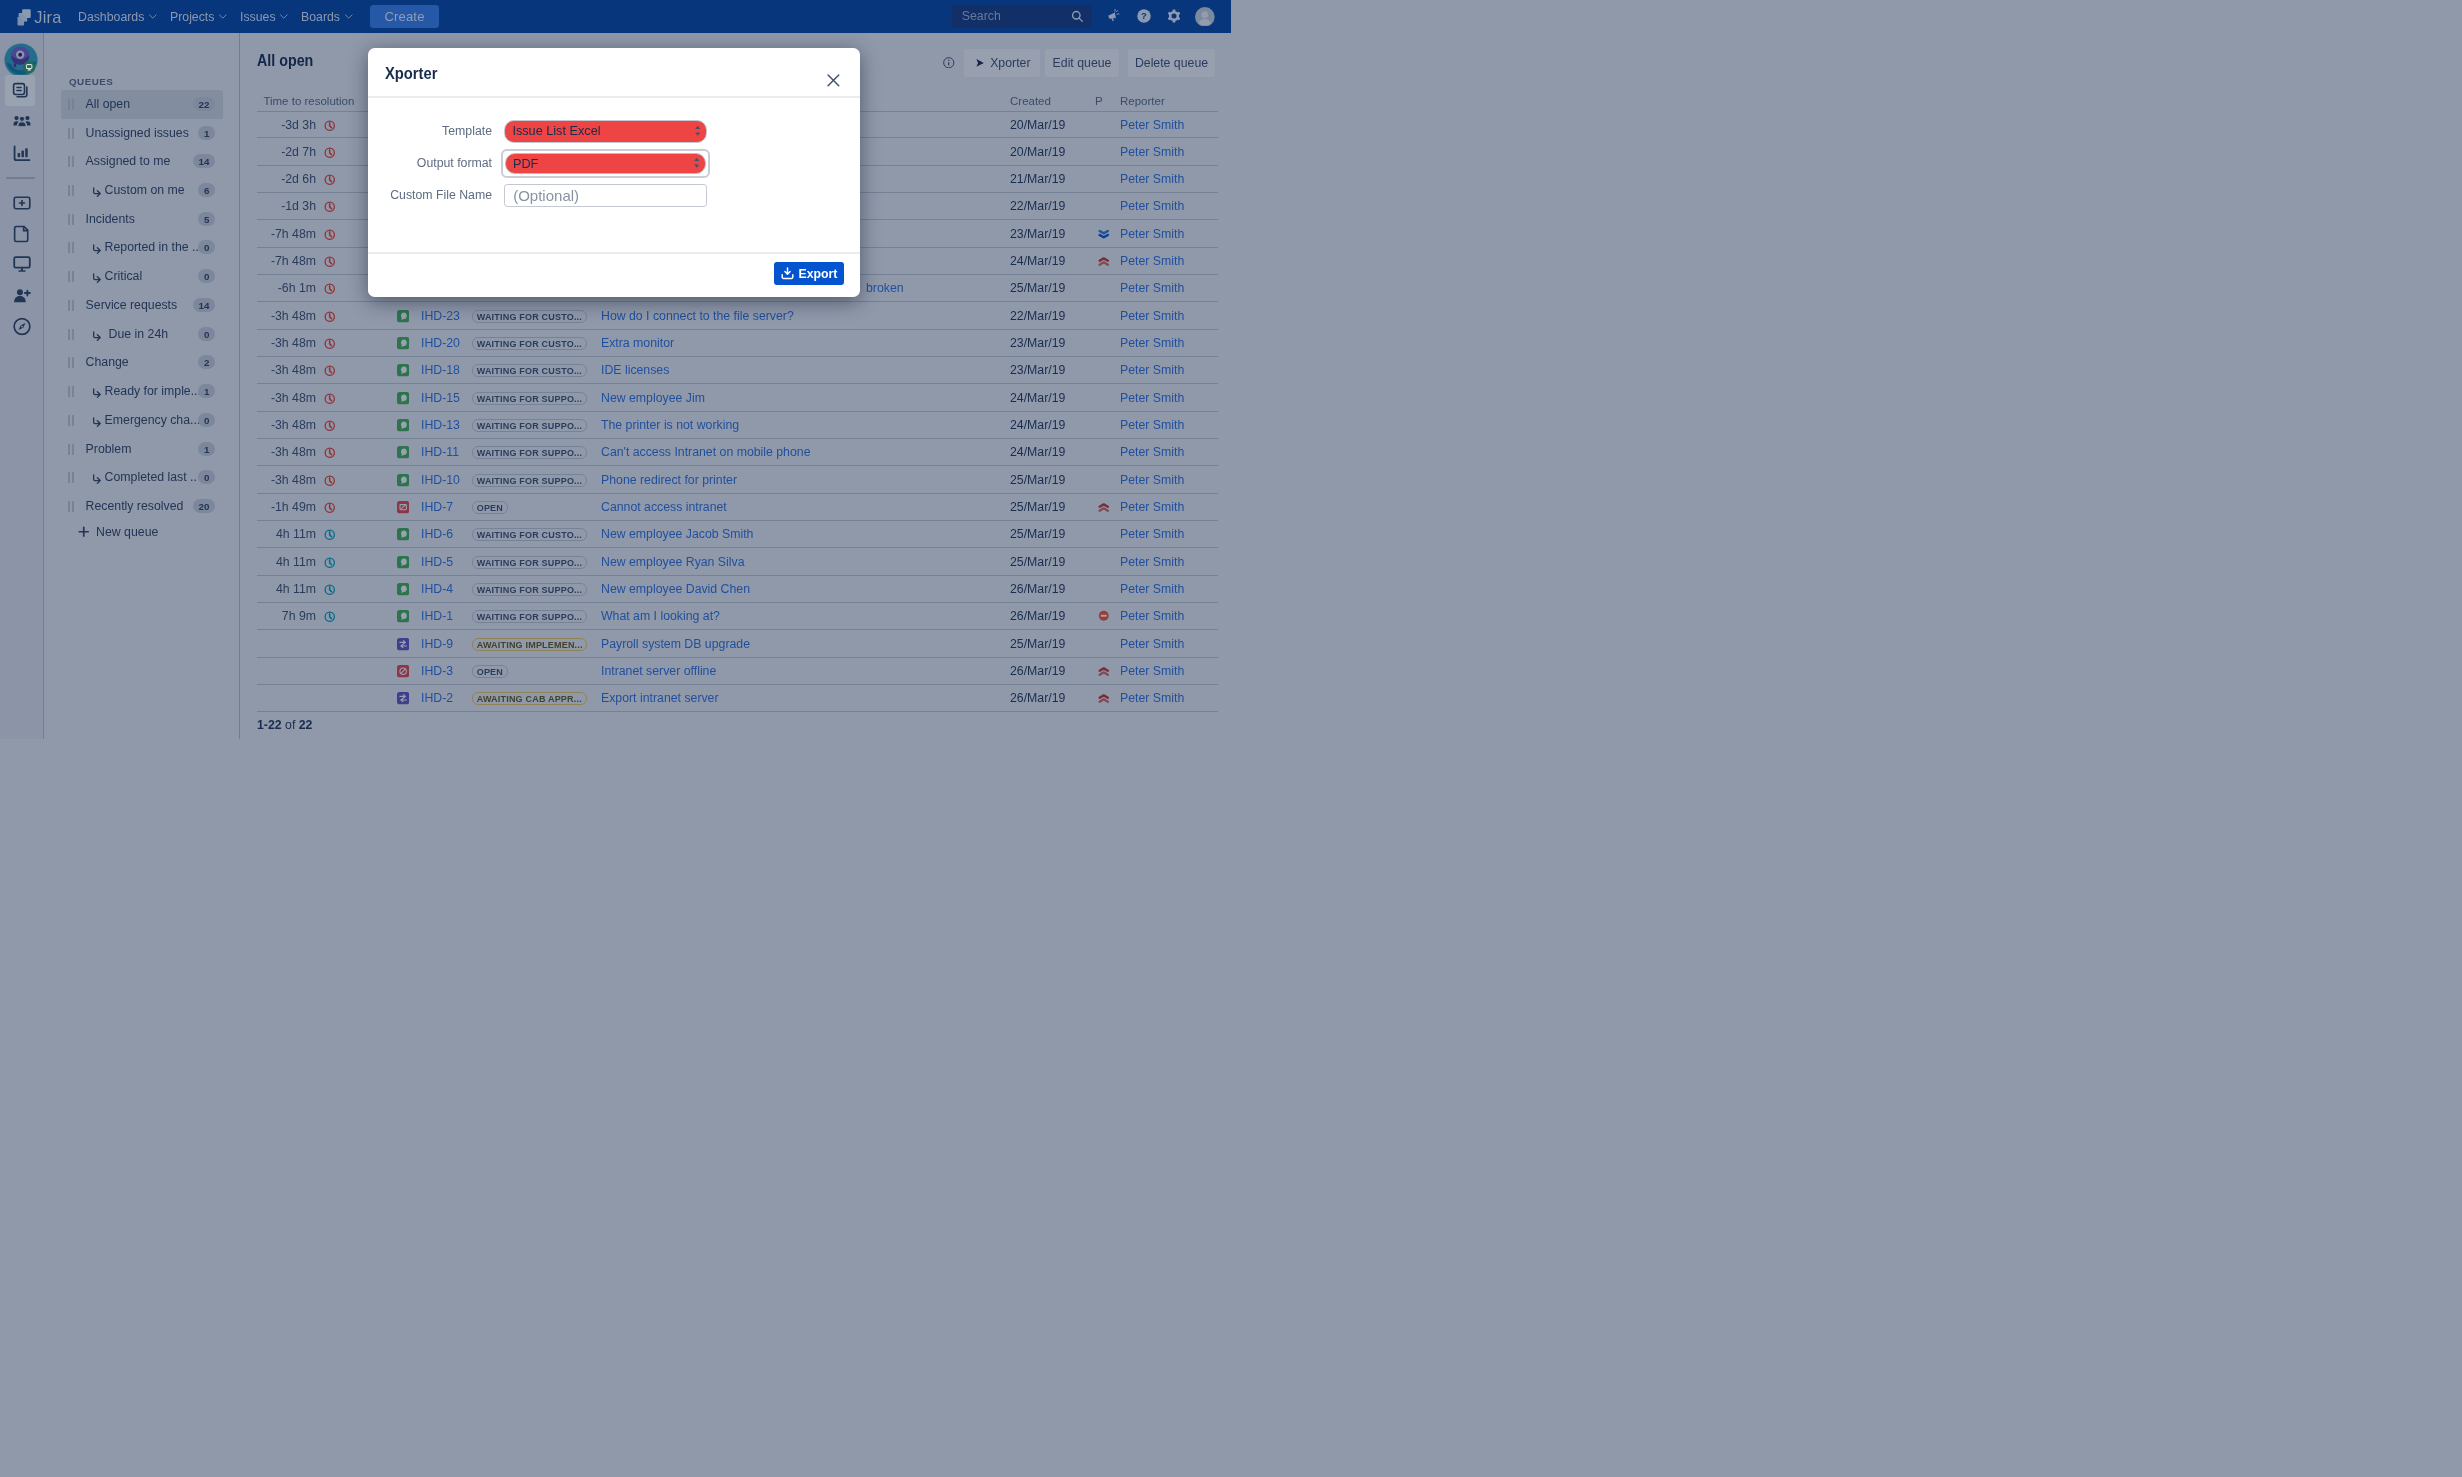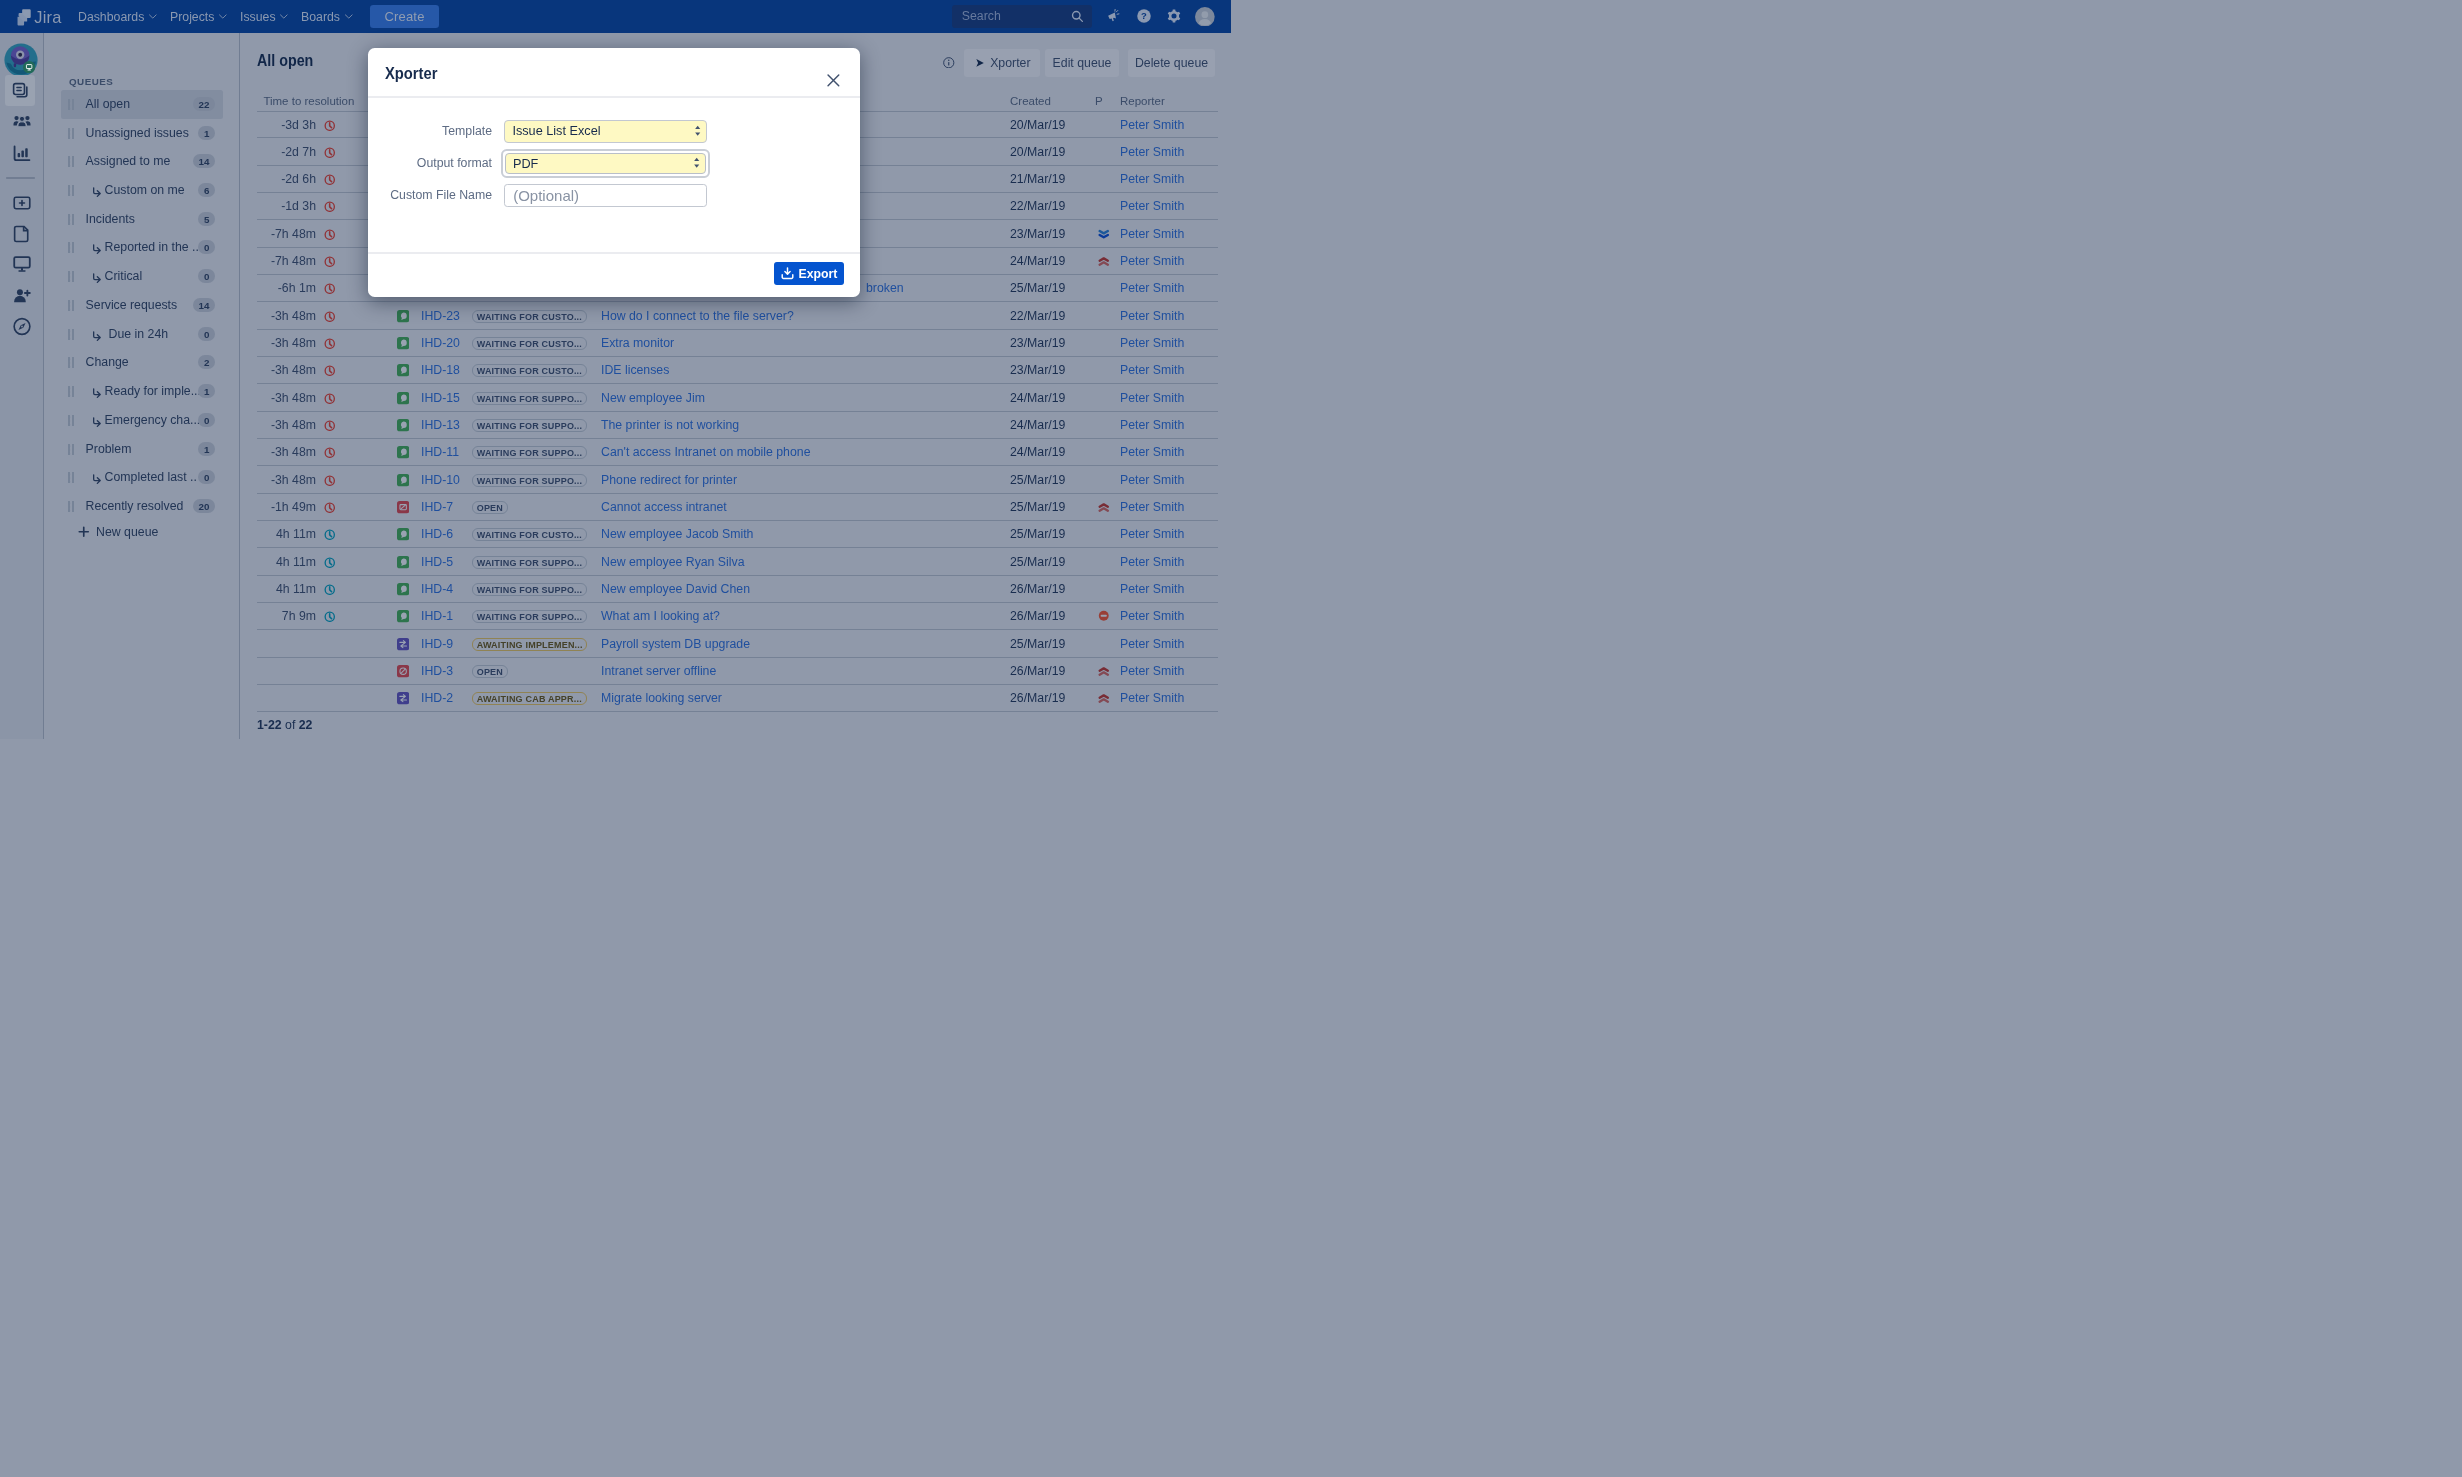"Issue List Excel" .msel { background: #fef9c3 -> #ef4444; border-radius: 4px -> 10px }
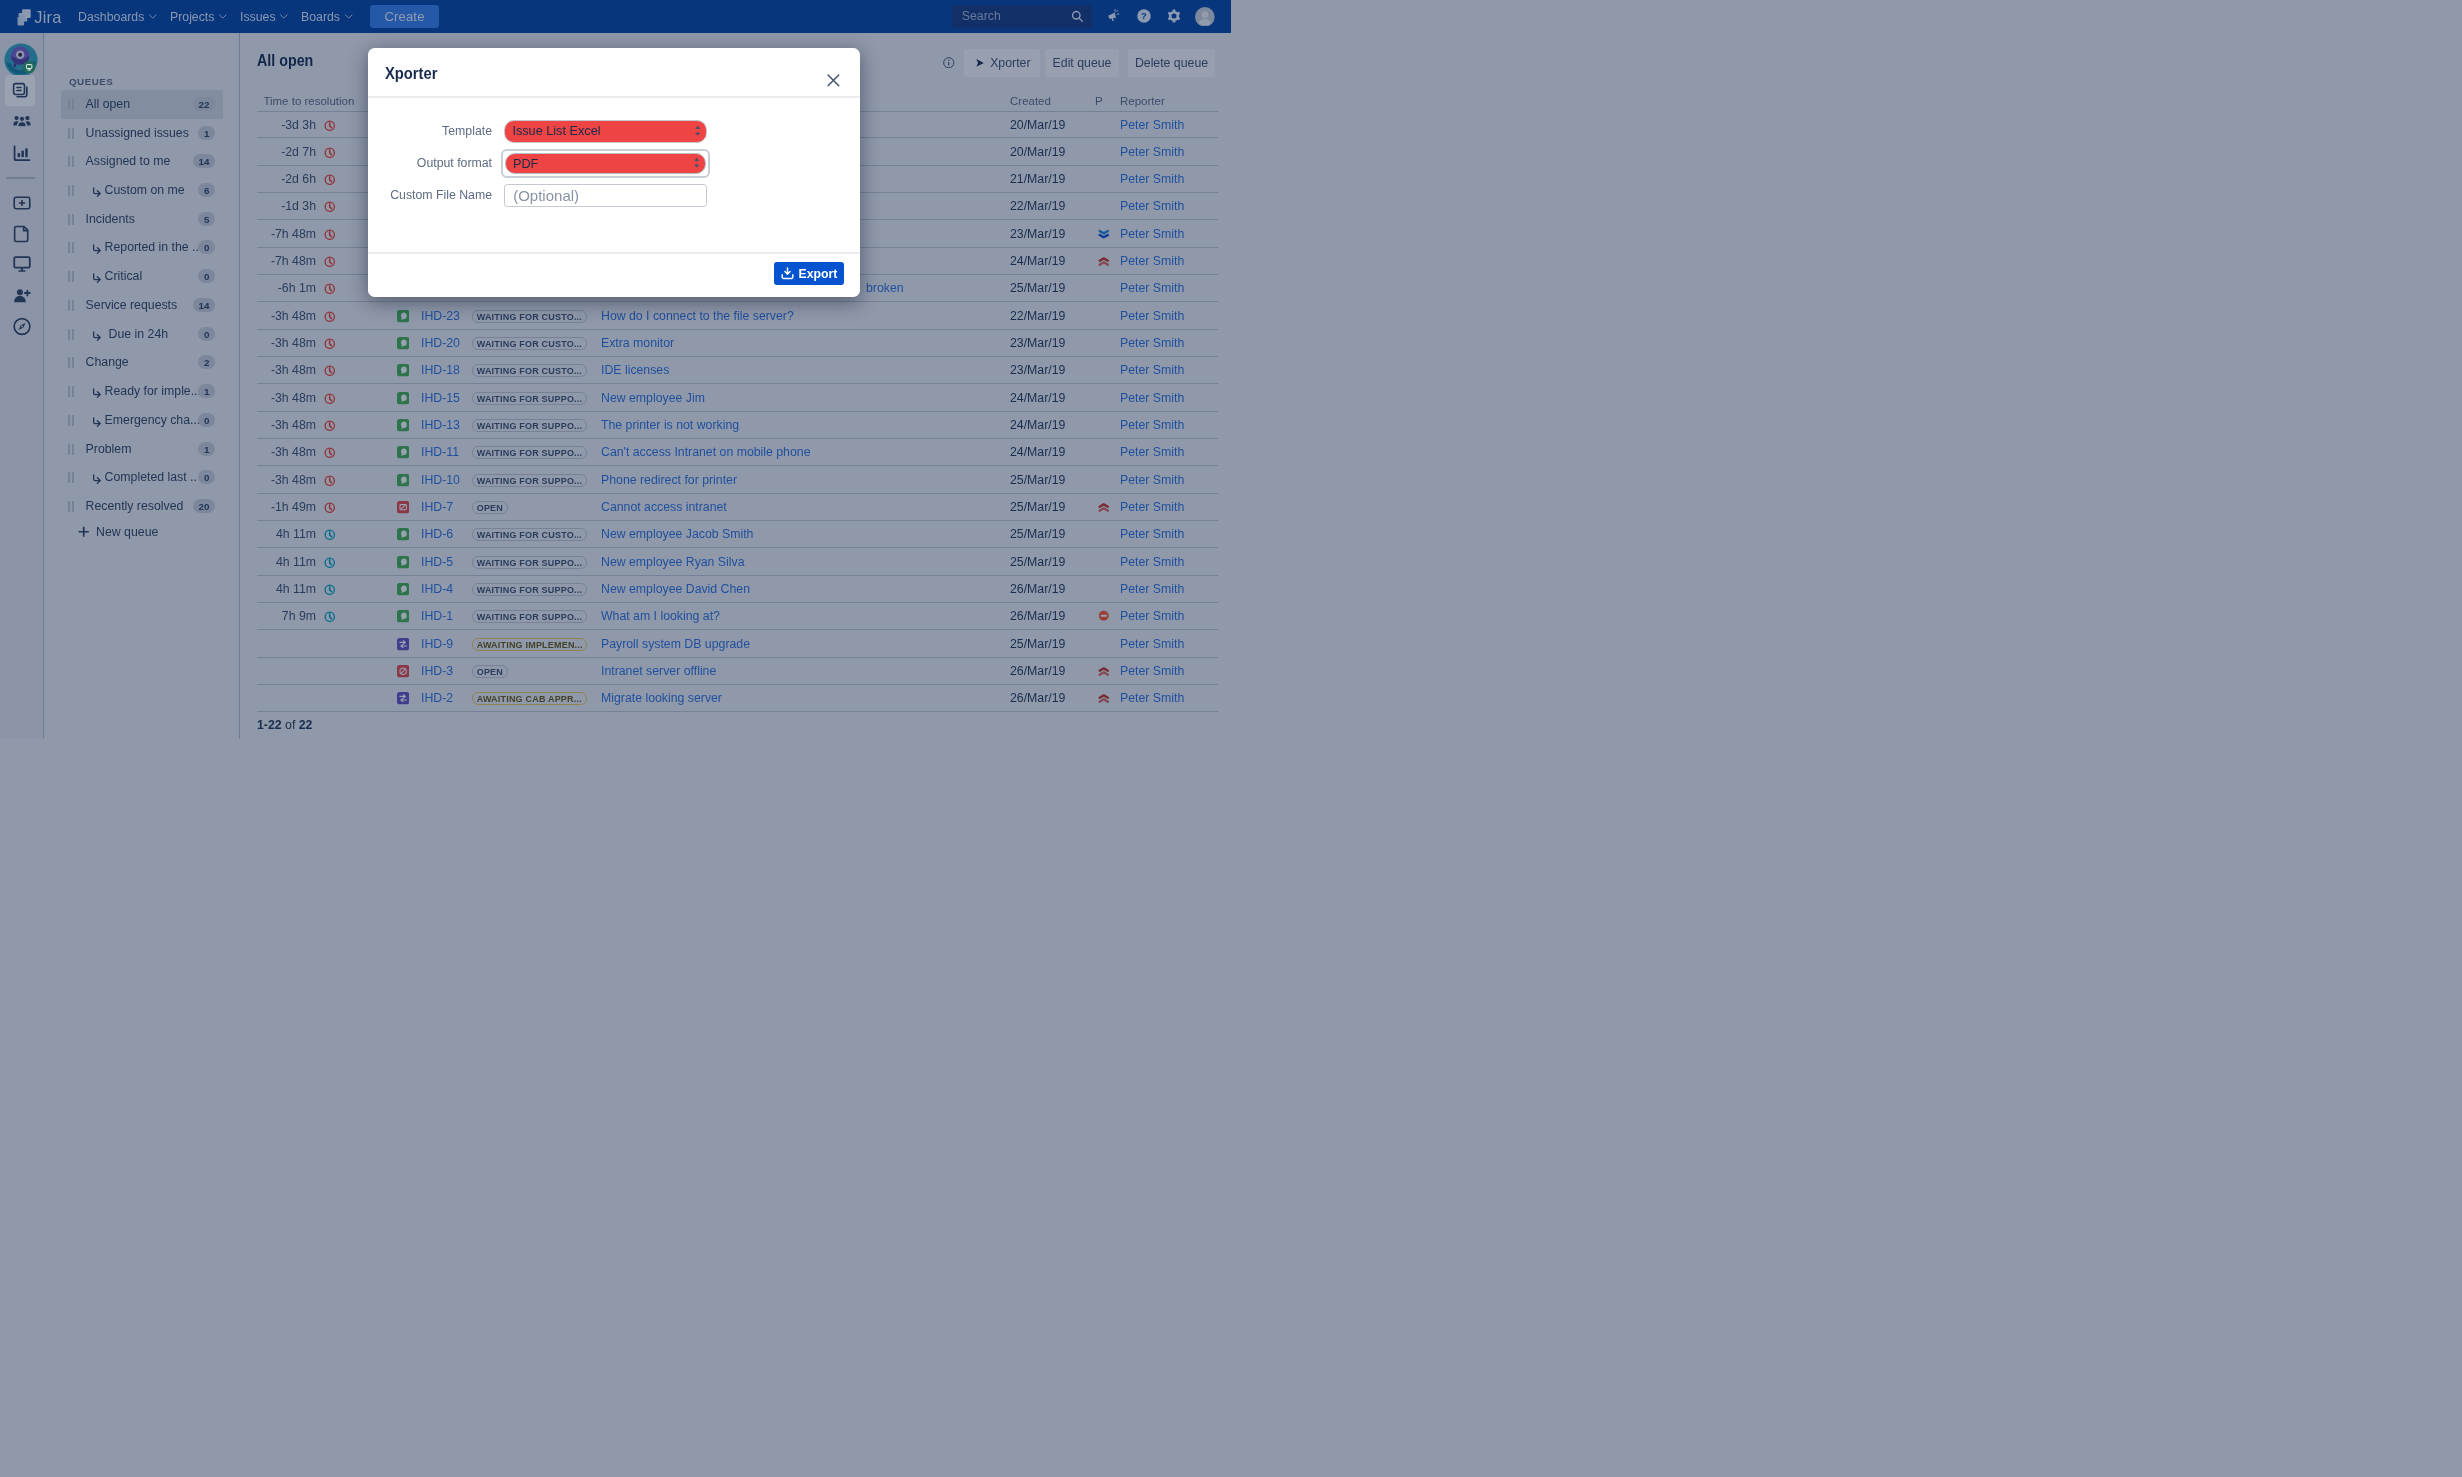"Migrate looking server" a.c-summ { text: Migrate looking -> Export intranet }
